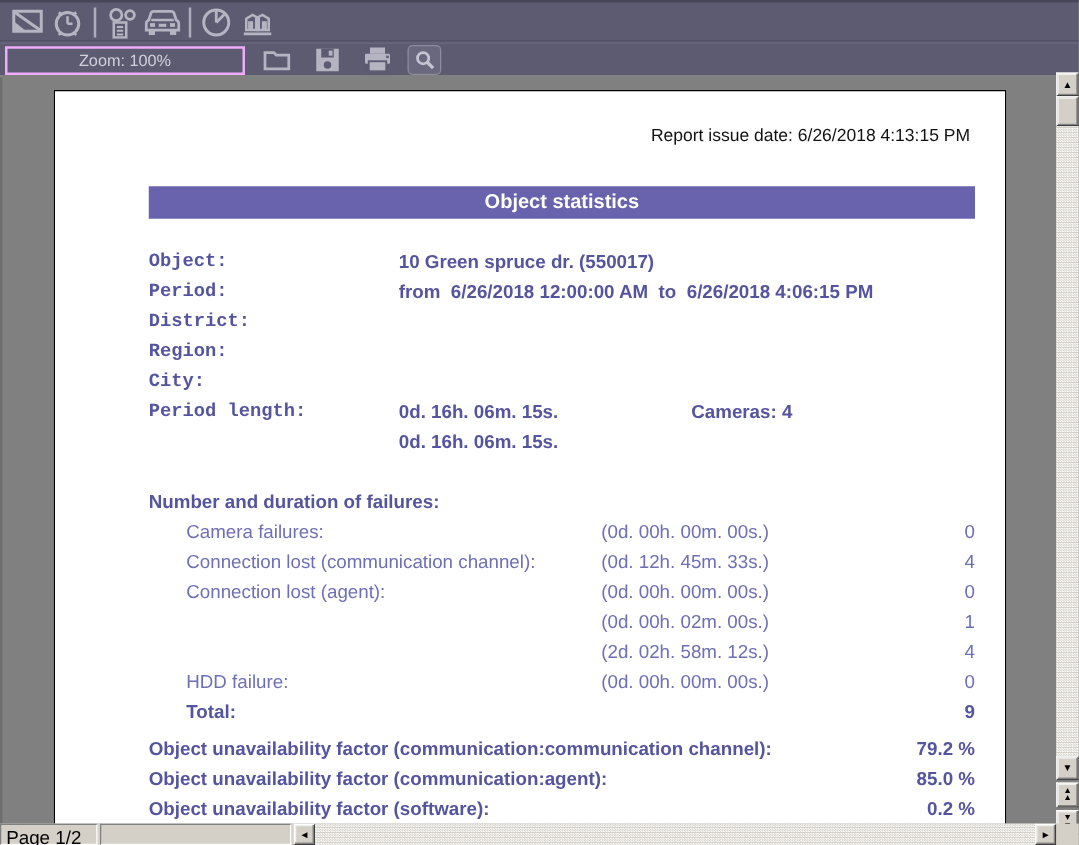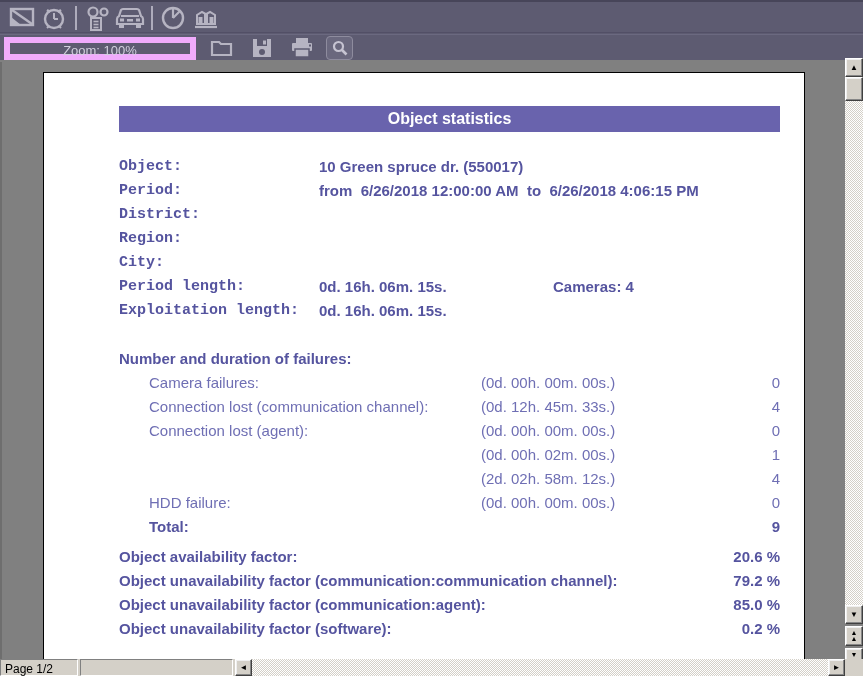"Zoom: 100%" .zoom-box { align-items: none -> center; border: 6px solid #f0abfc -> 2px solid #f0abfc }
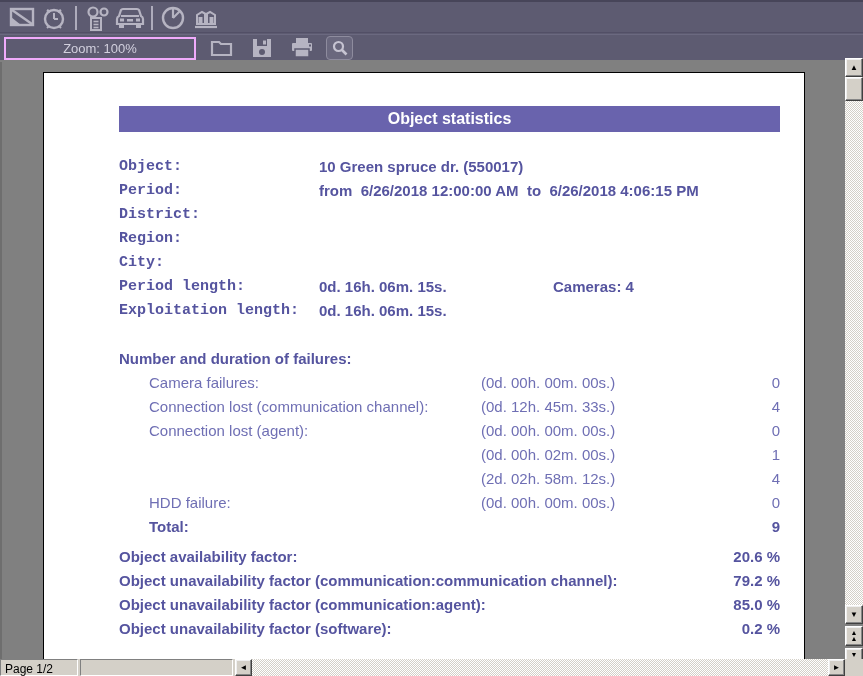"Report issue date: 6/26/2018 4:13:15" div.report-date { html: none -> <div>Report issue date: 6/26/2018 4:13:15 PM</div> }
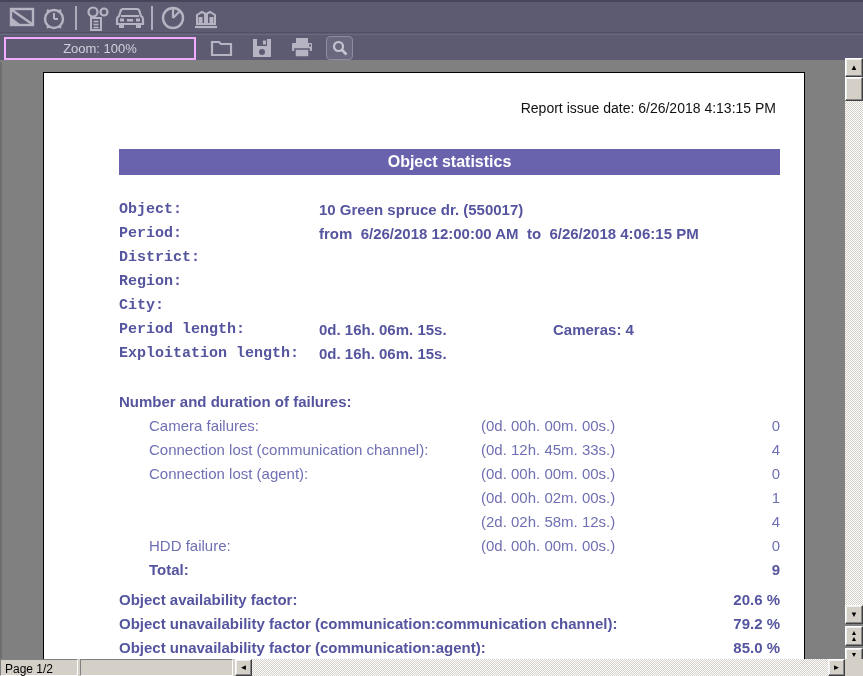"Exploitation length:" span.ilabel { html: <span>Exploitation length:</span> -> none }
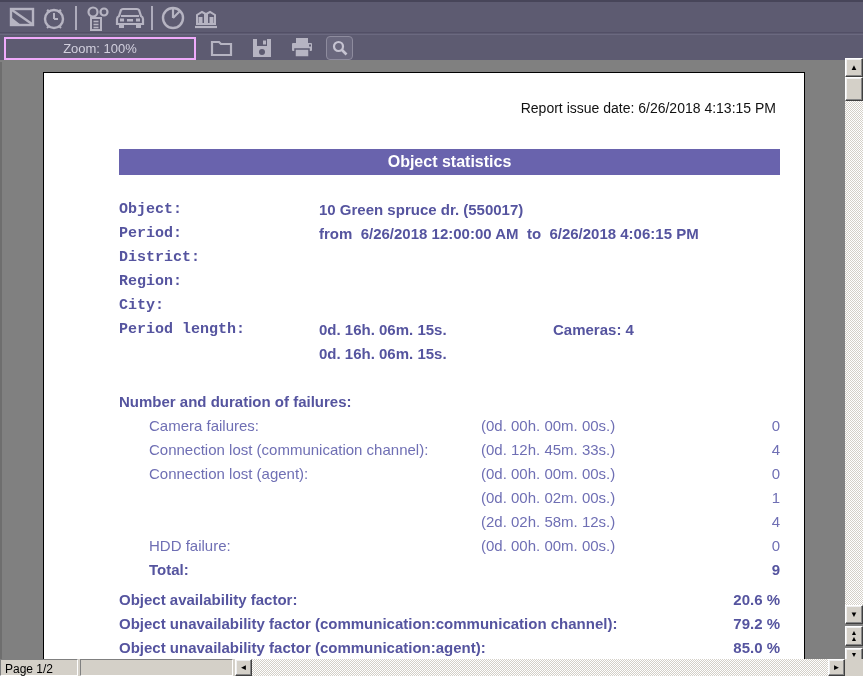"Object availability factor:" div.krow { html: <div> <span>Object availability factor:</span> <span>20.6 %</span> </div> -> none }
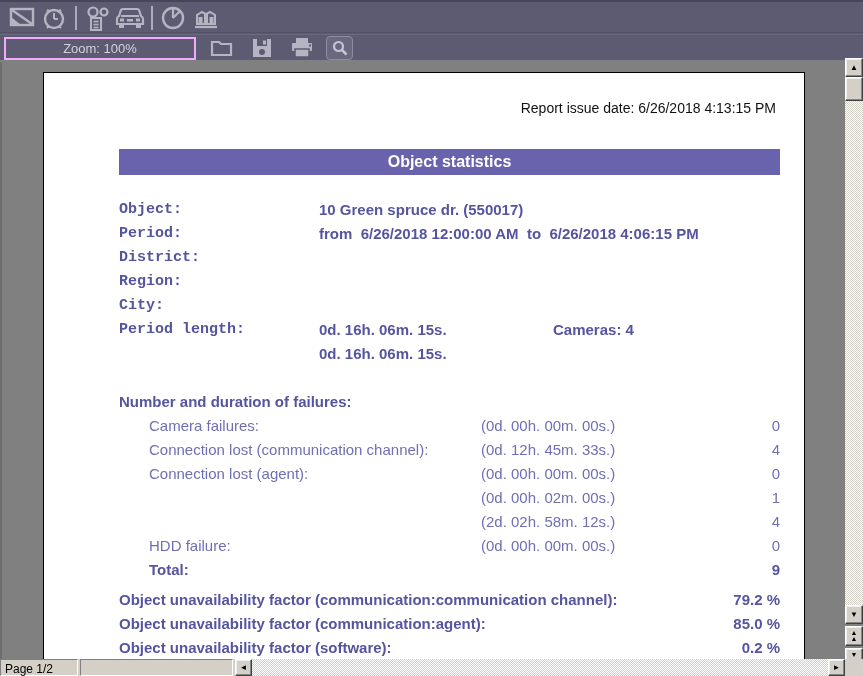"Page 1/2" .panel { font-size: 12px -> 15px }
